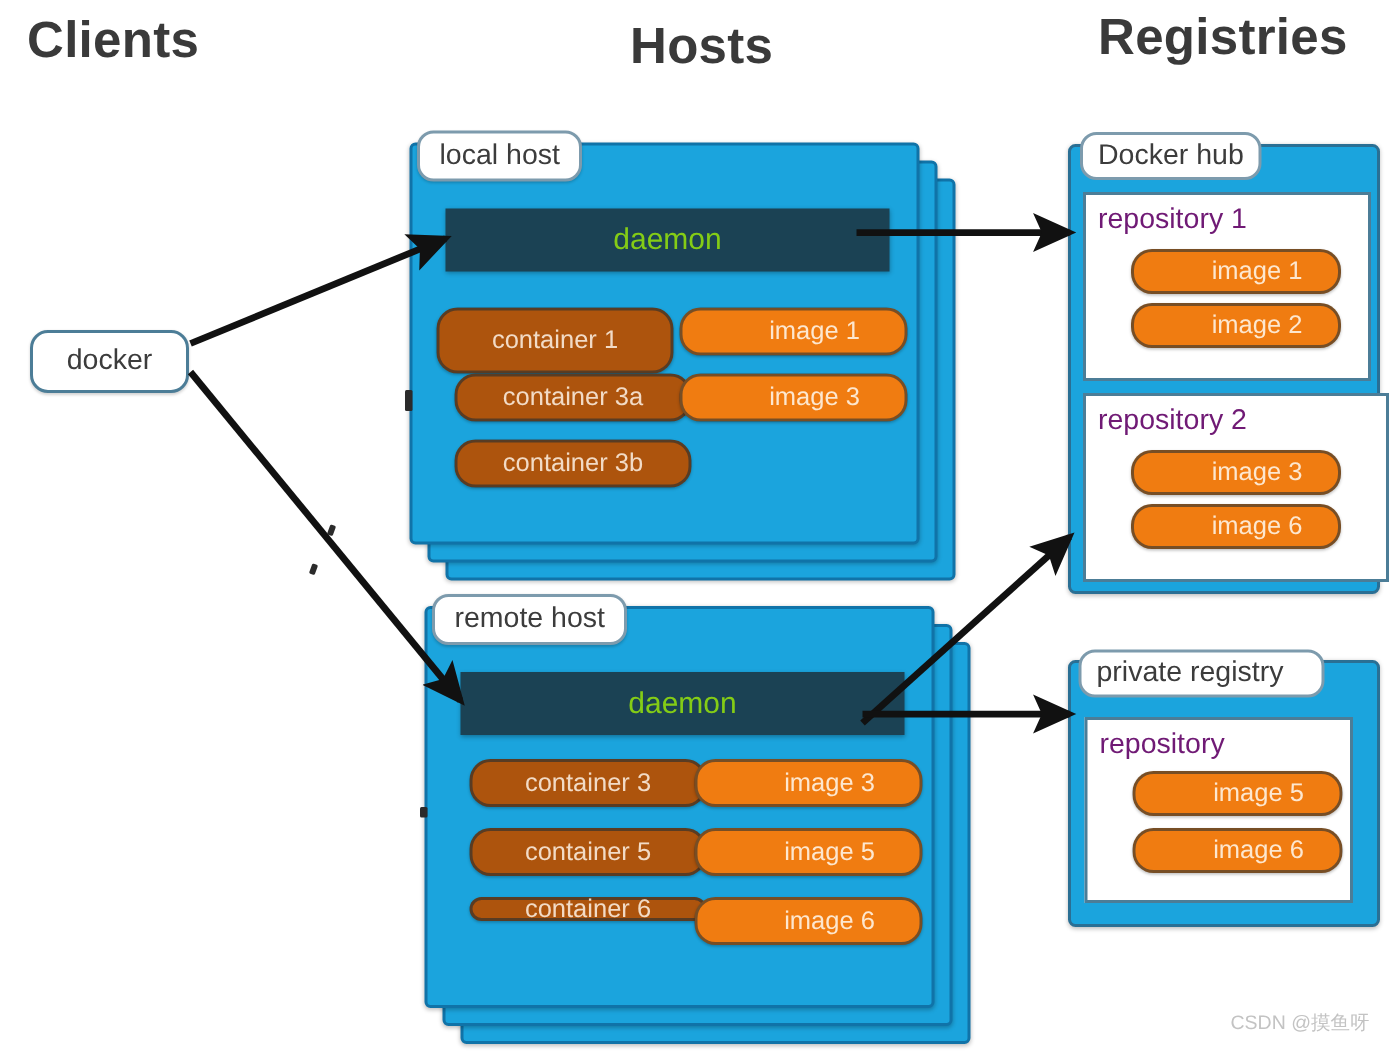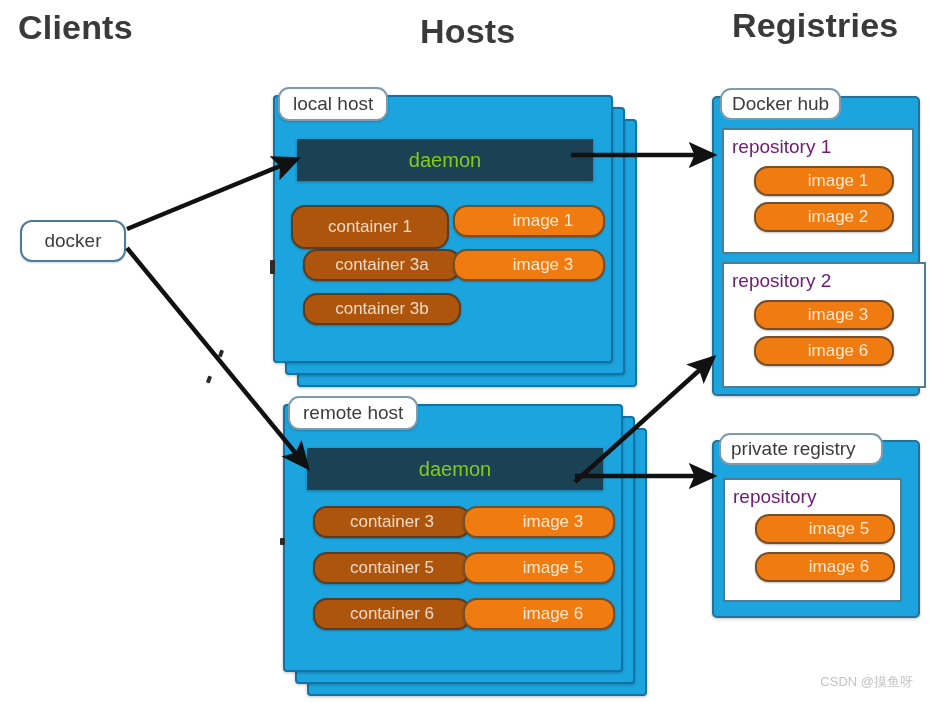"container 6" div.pill { height: 32px -> 16px }
